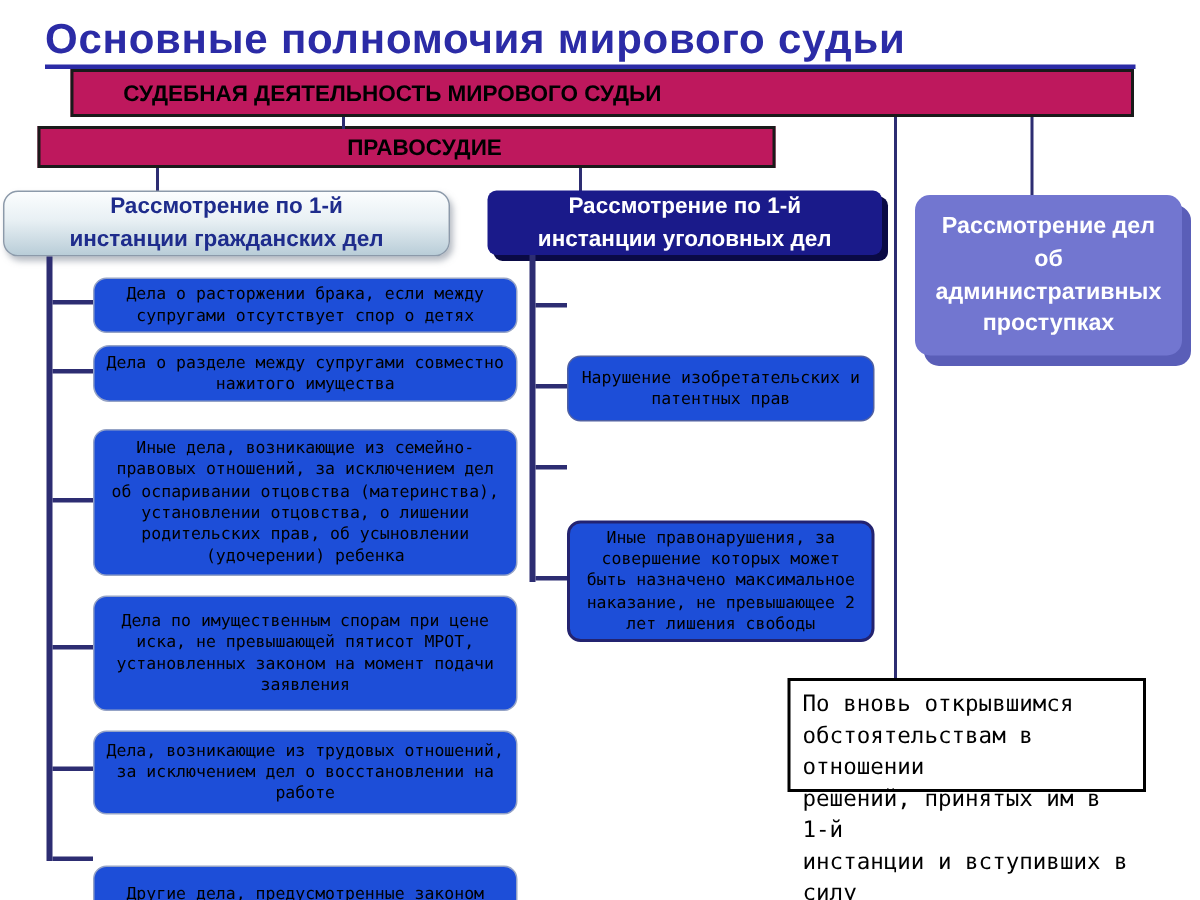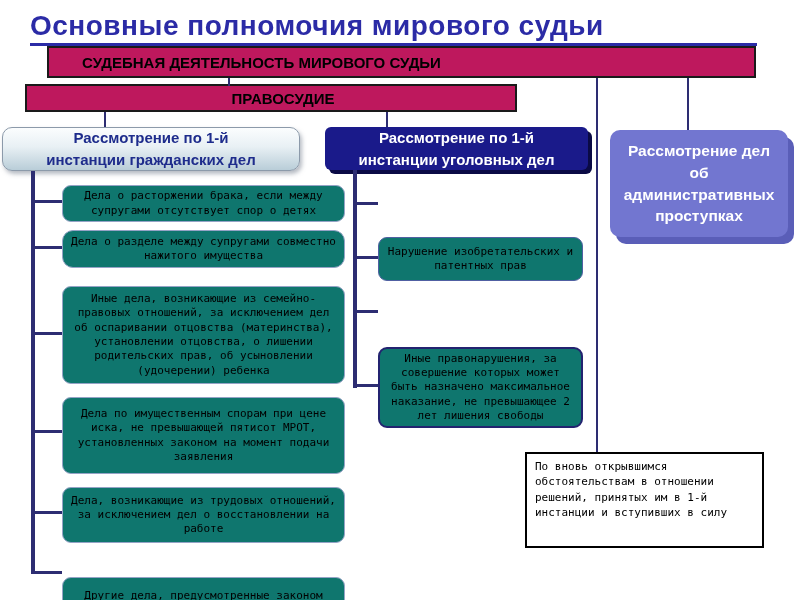"Дела о расторжении брака, если" .item { background: #0f766e -> #1d4ed8 }
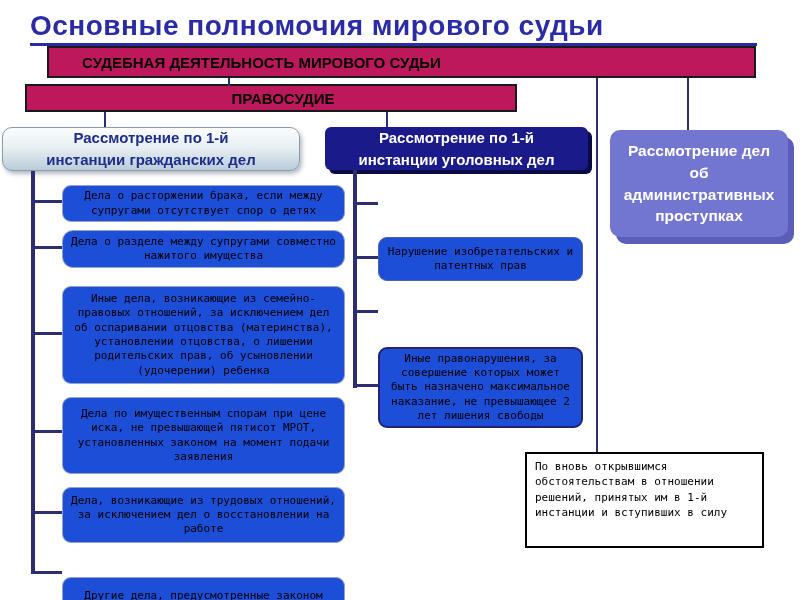"По вновь открывшимся" #review-box { font-size: 11px -> 15px; height: 96px -> 76px }
